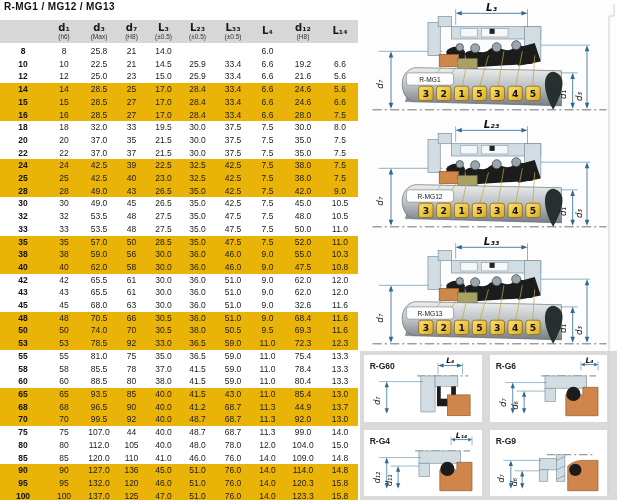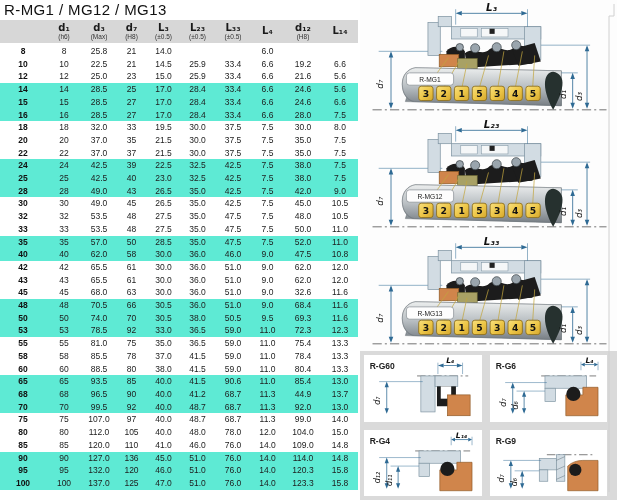"R-MG1 / MG12 / MG13" .page-title { font-size: 15px -> 10px; font-weight: normal -> bold }
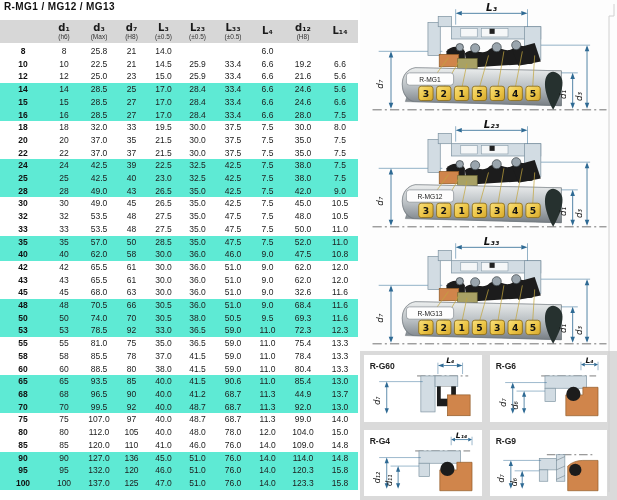"14" table.dims tr.band { background: #5eead4 -> #eab308 }
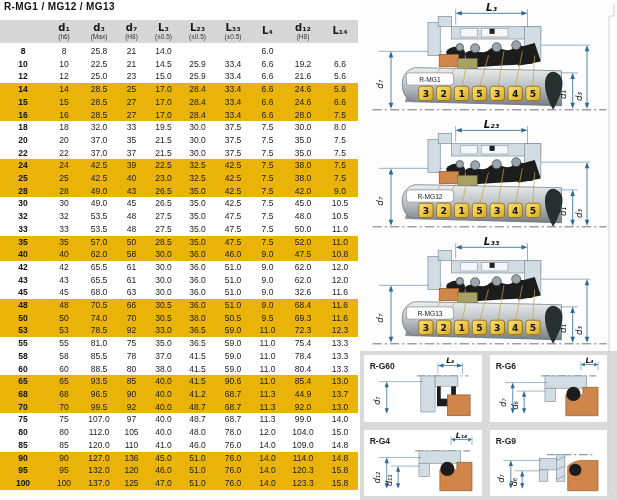"38" tr.band { html: none -> <tr> <td>38</td> <td>38</td> <td>59.0</td> <td>56</td> <td>30.0</td> <td>36.0</td> <td>46.0</td> <td>9.0</td> <td>55.0</td> <td>10.3</td> </tr> }
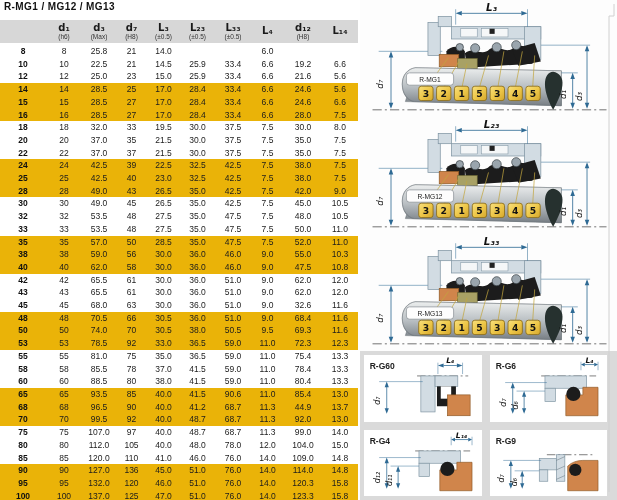"90.6" td { text: 90.6 -> 43.0 }
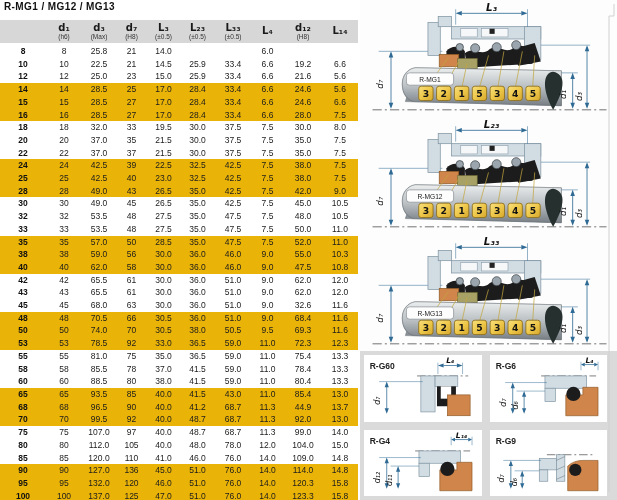"97" td { text: 97 -> 44 }
